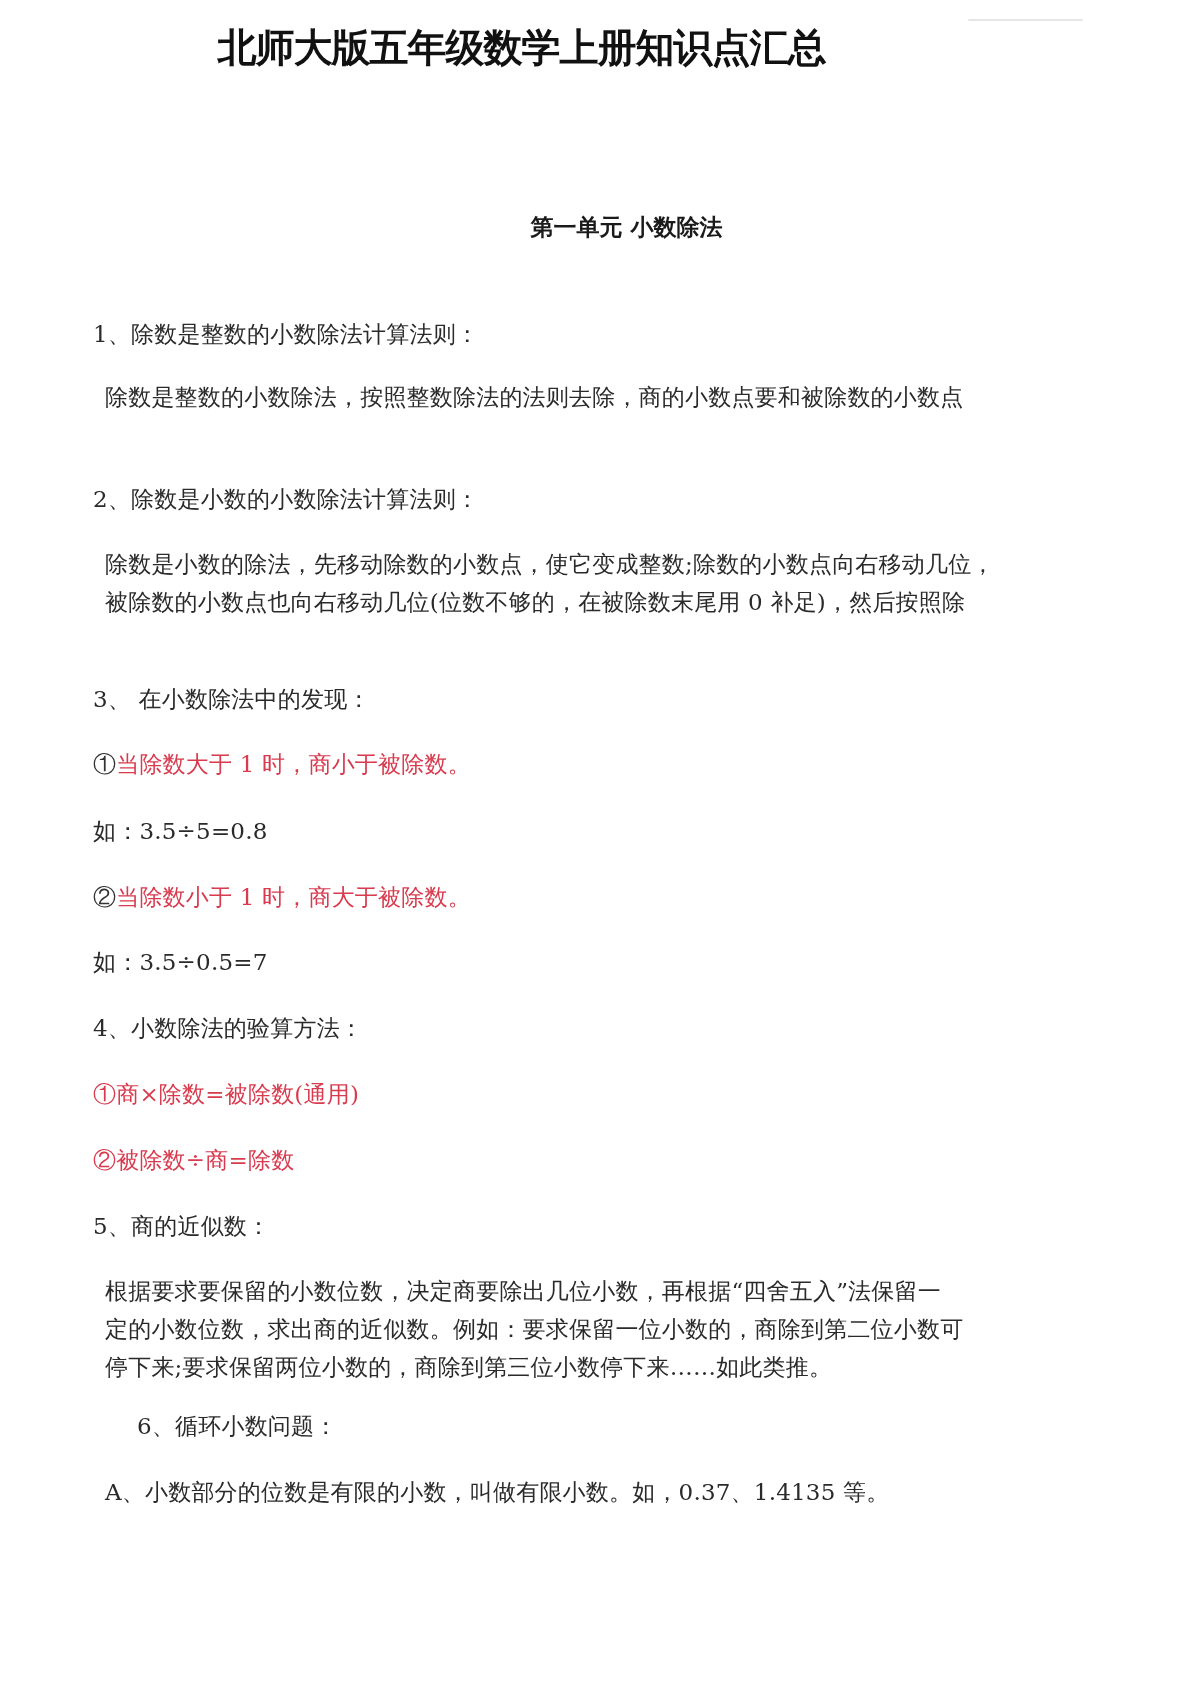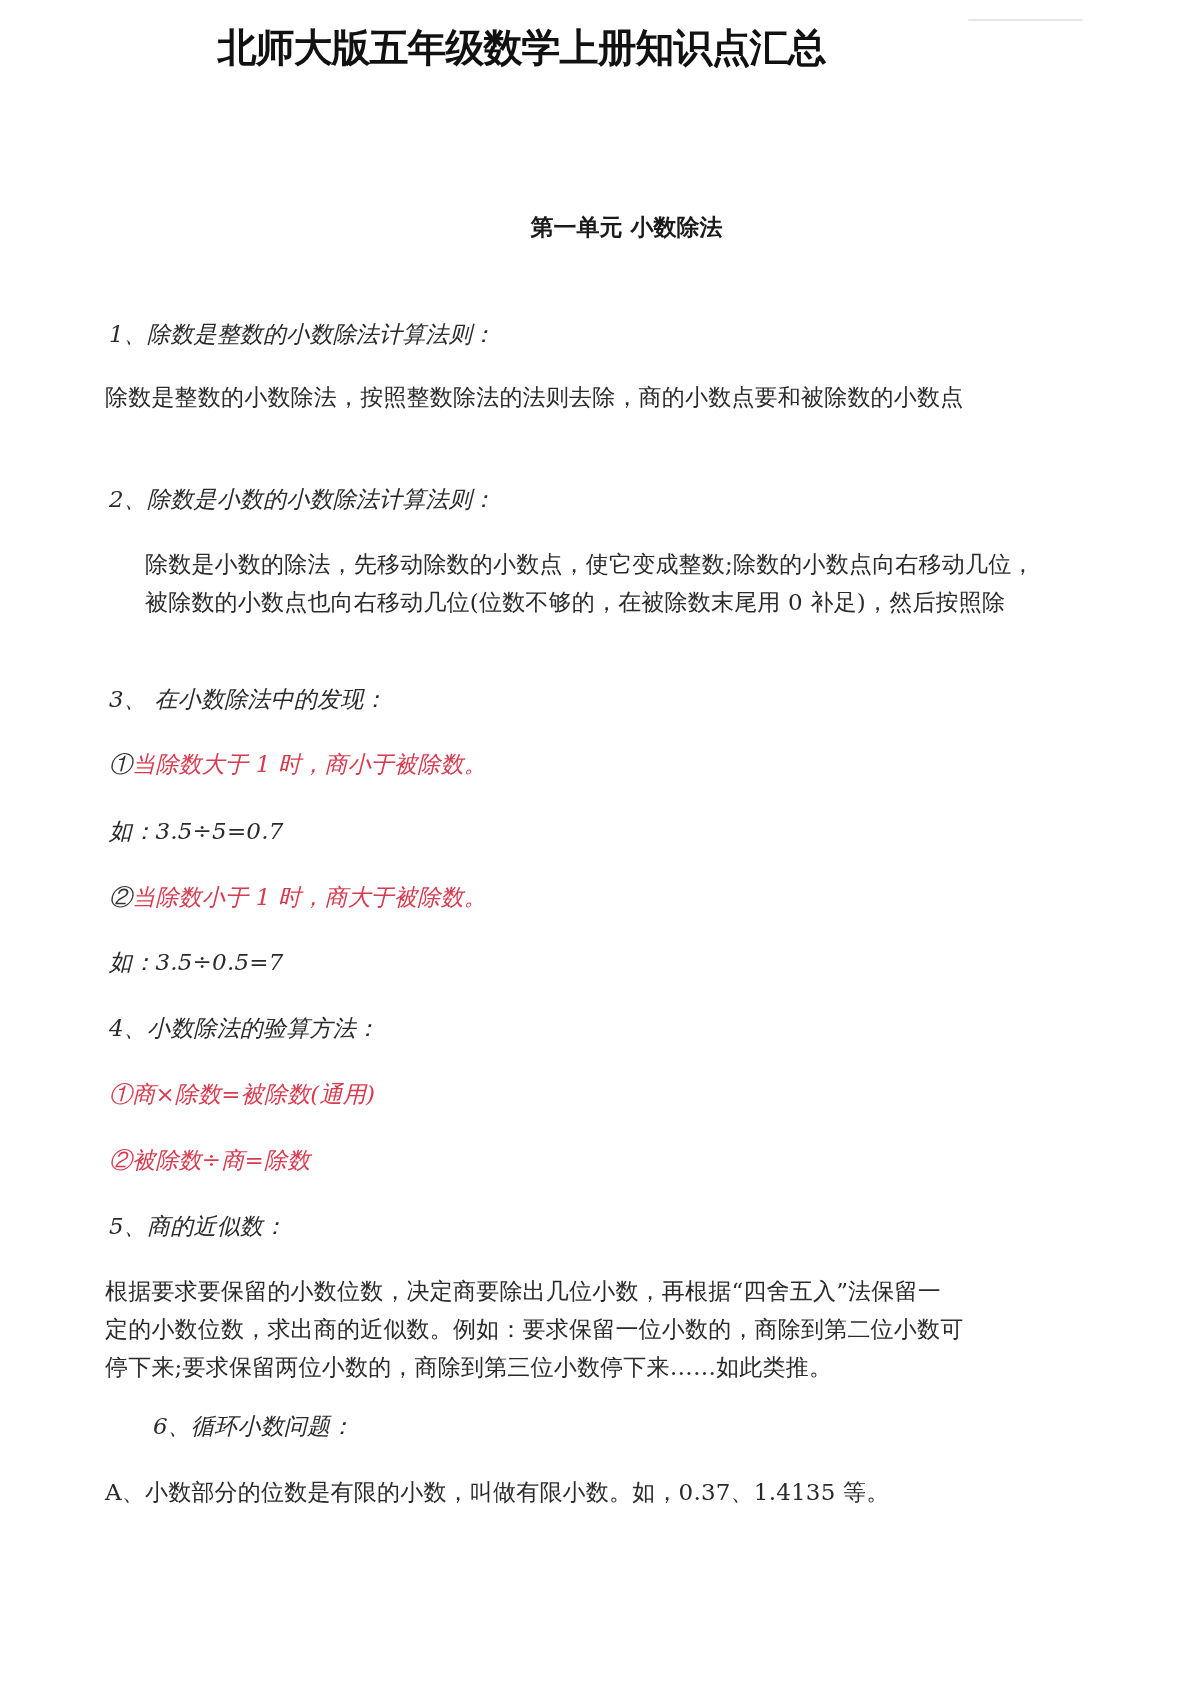"1、除数是整数的小数除法计算法则：" .line { font-style: italic -> none; left: 109px -> 93px }
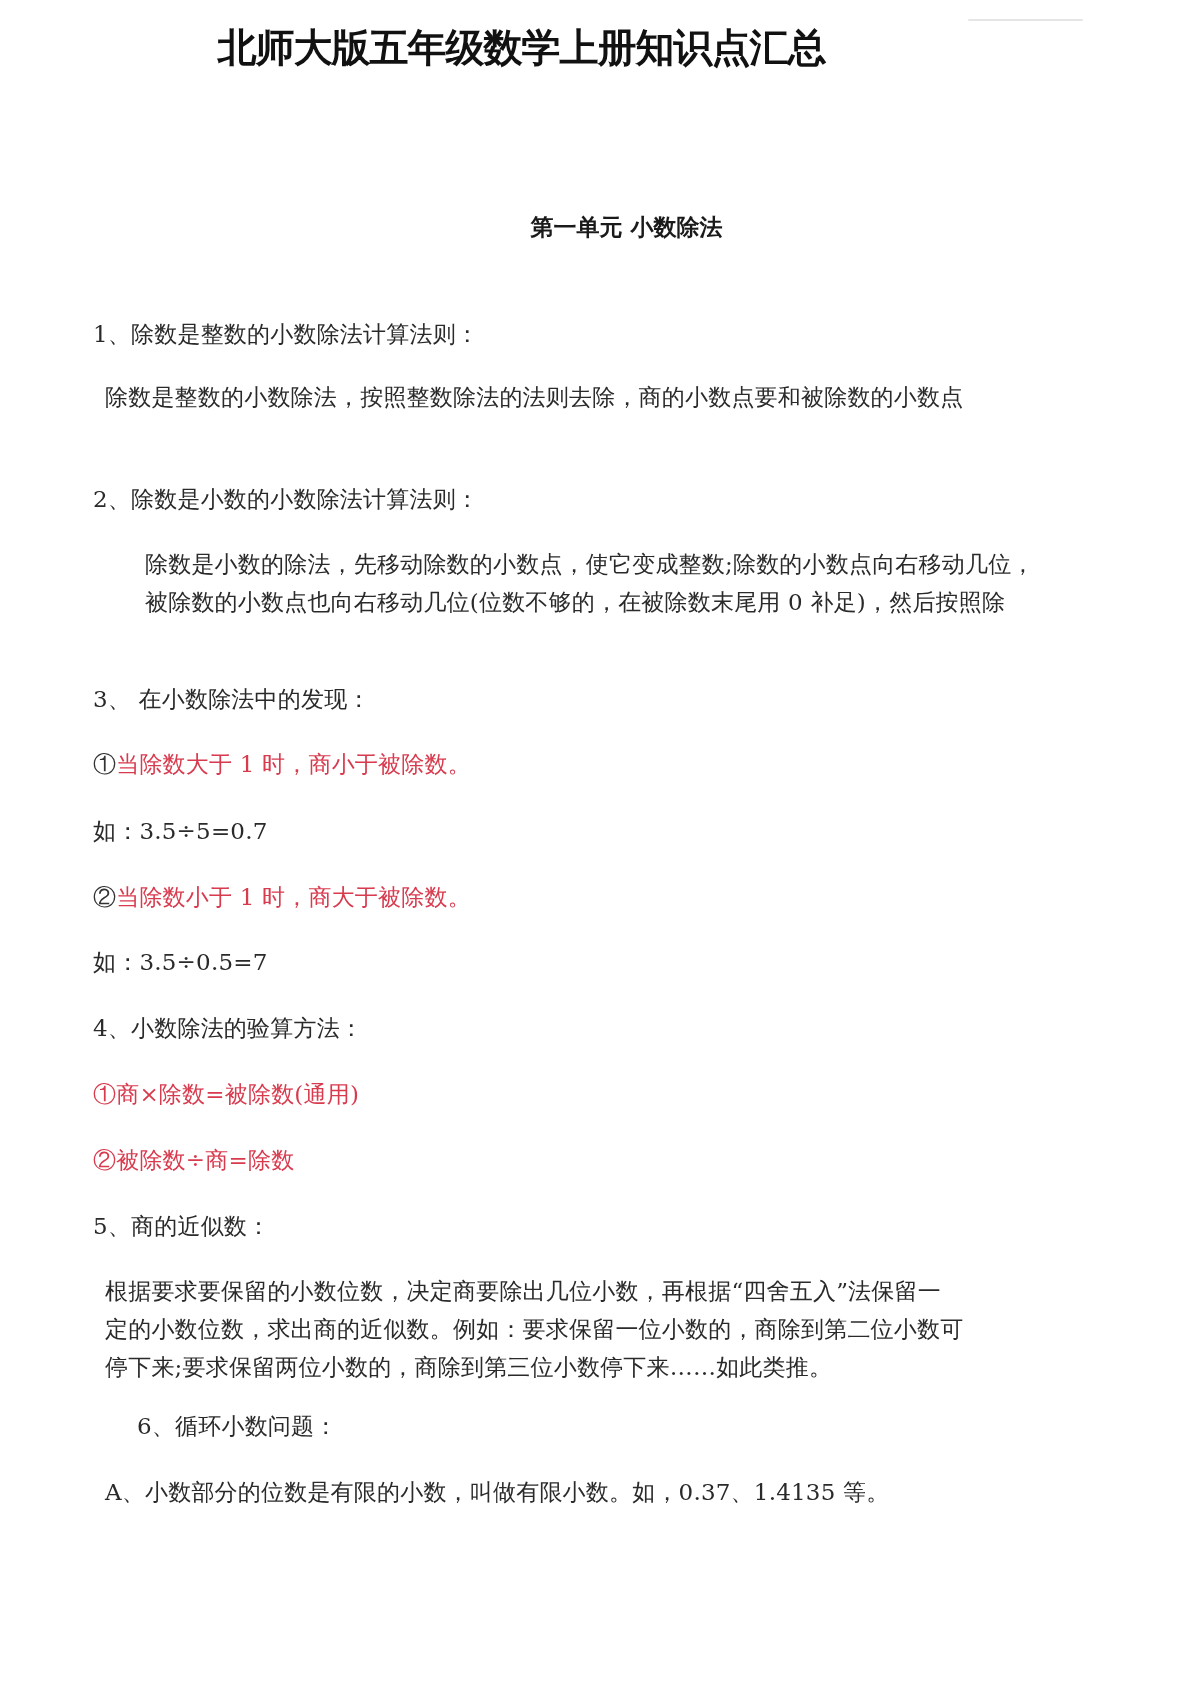"除数是小数的除法，先移动除数的小数点，使它变成整数;除数的小数点向右移动几位，" div.para { margin-left: 40px -> none }
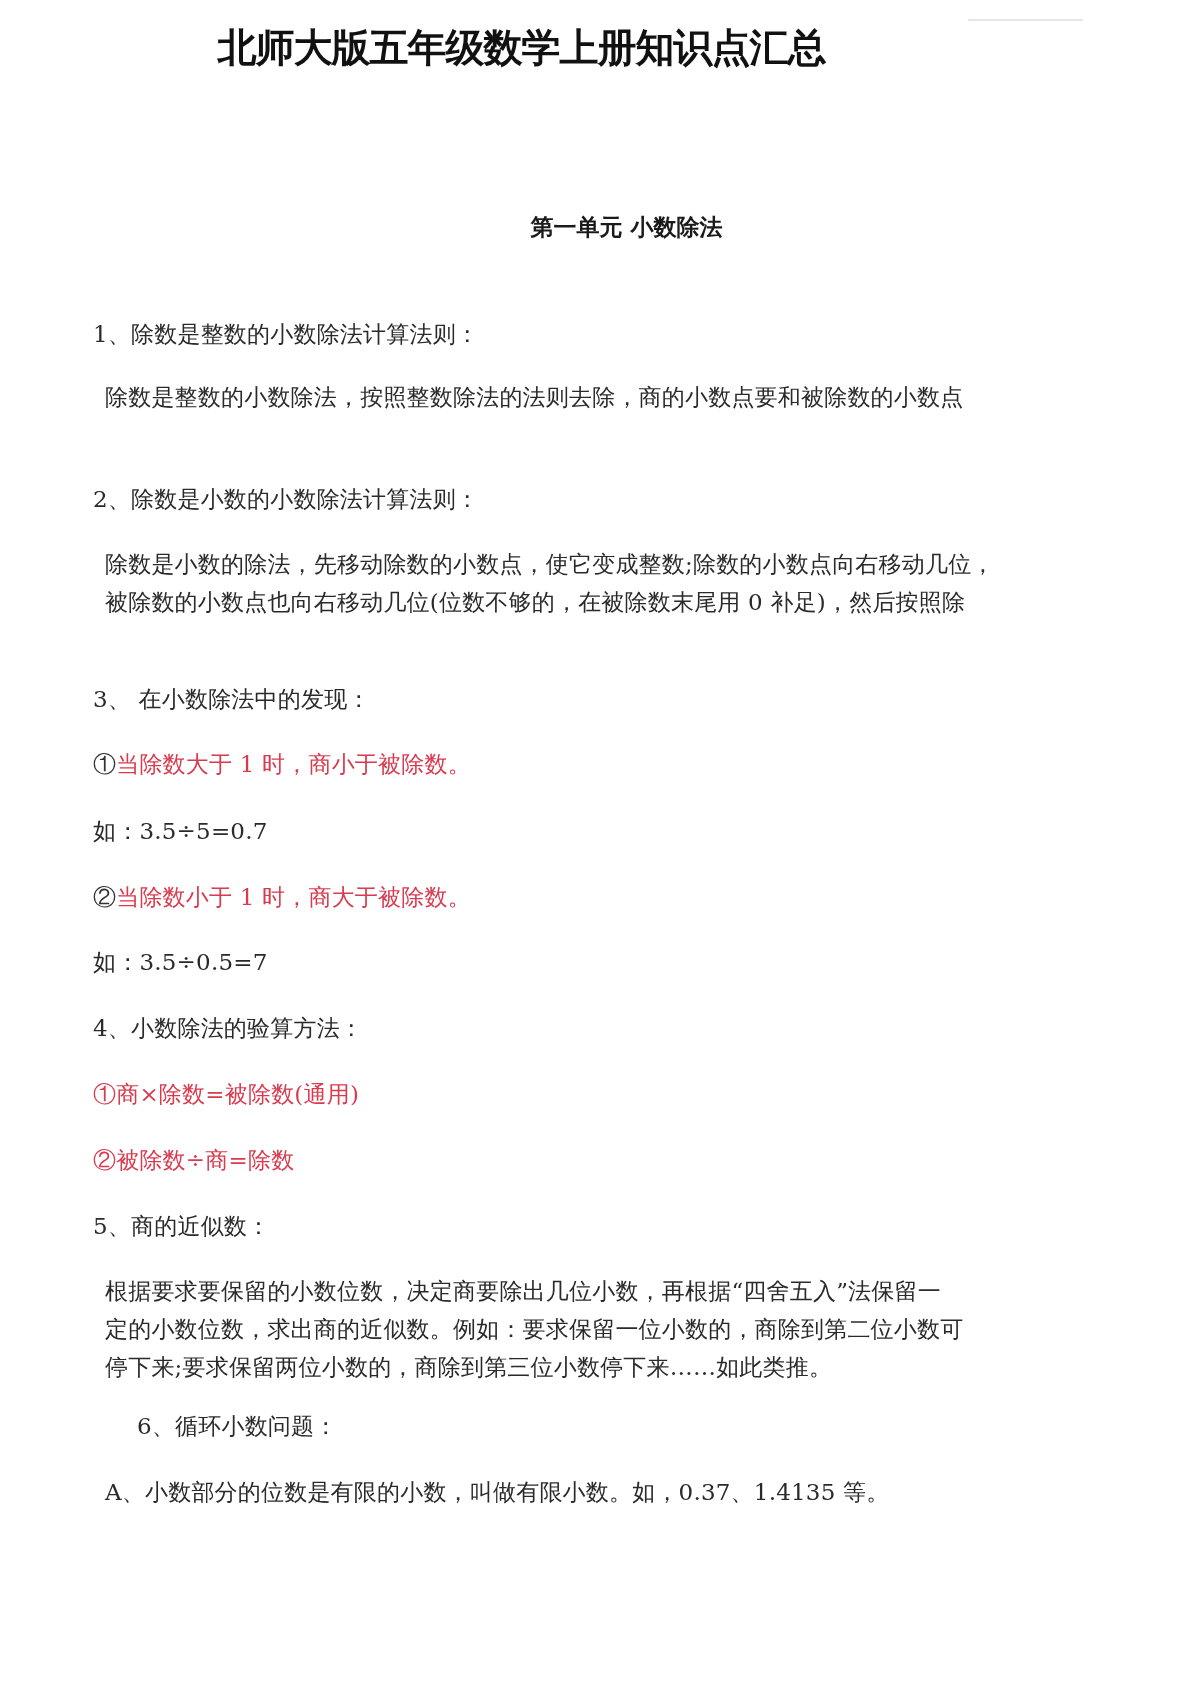"如：3.5÷5=0.7" div.line { text: 0.7 -> 0.8 }
